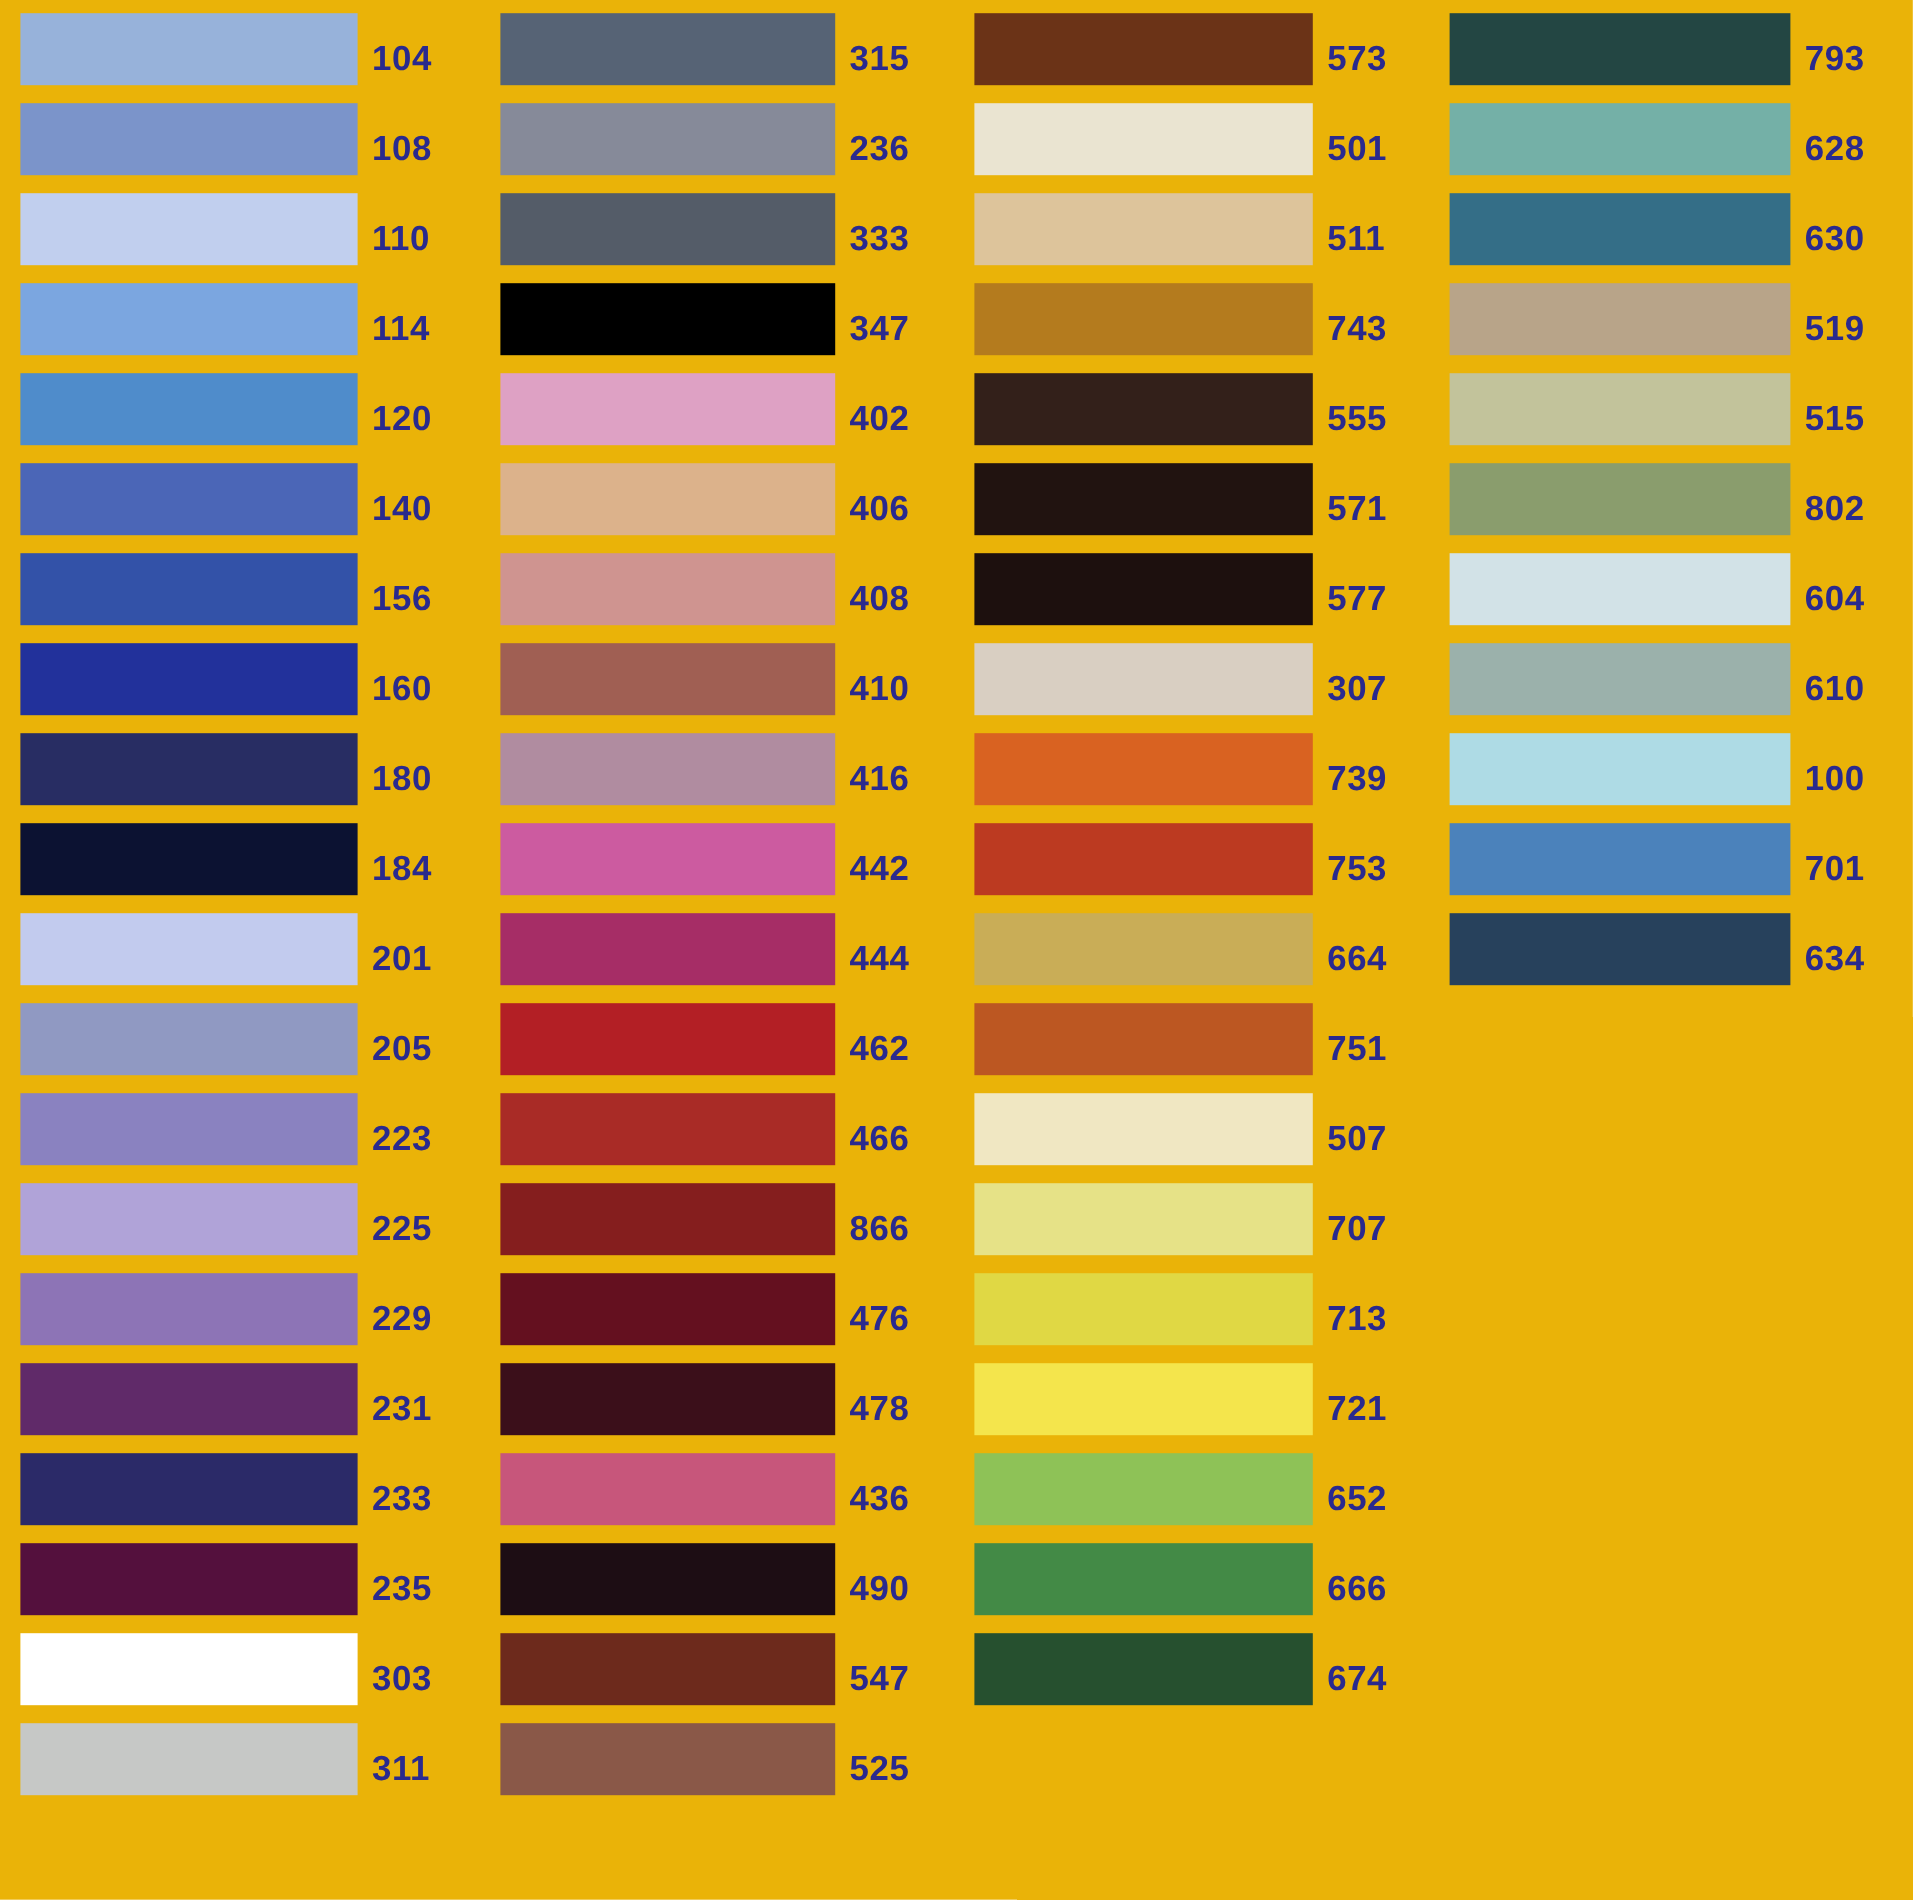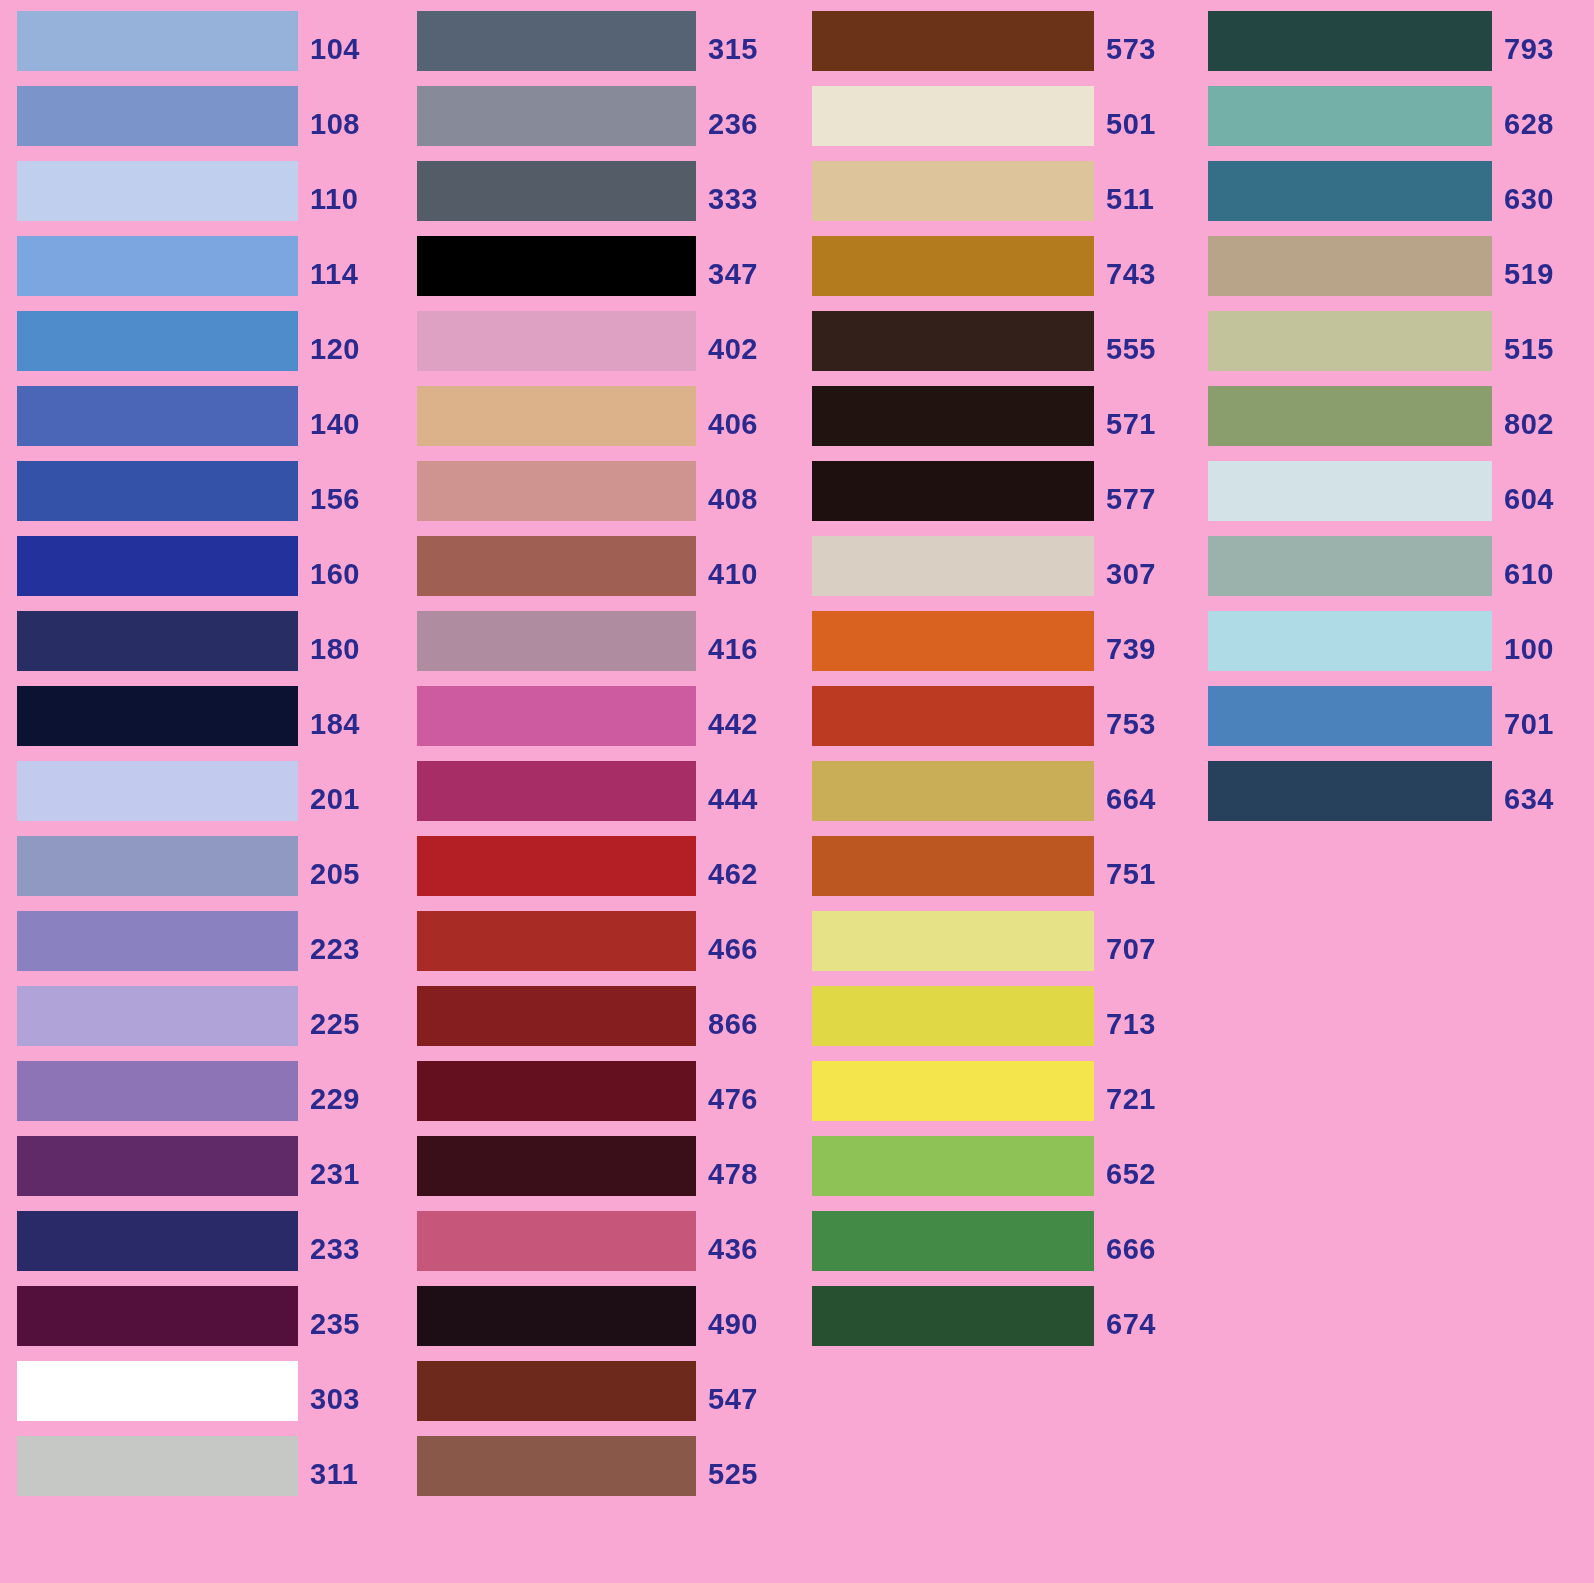"104" #chart { background: #f9a8d4 -> #eab308 }
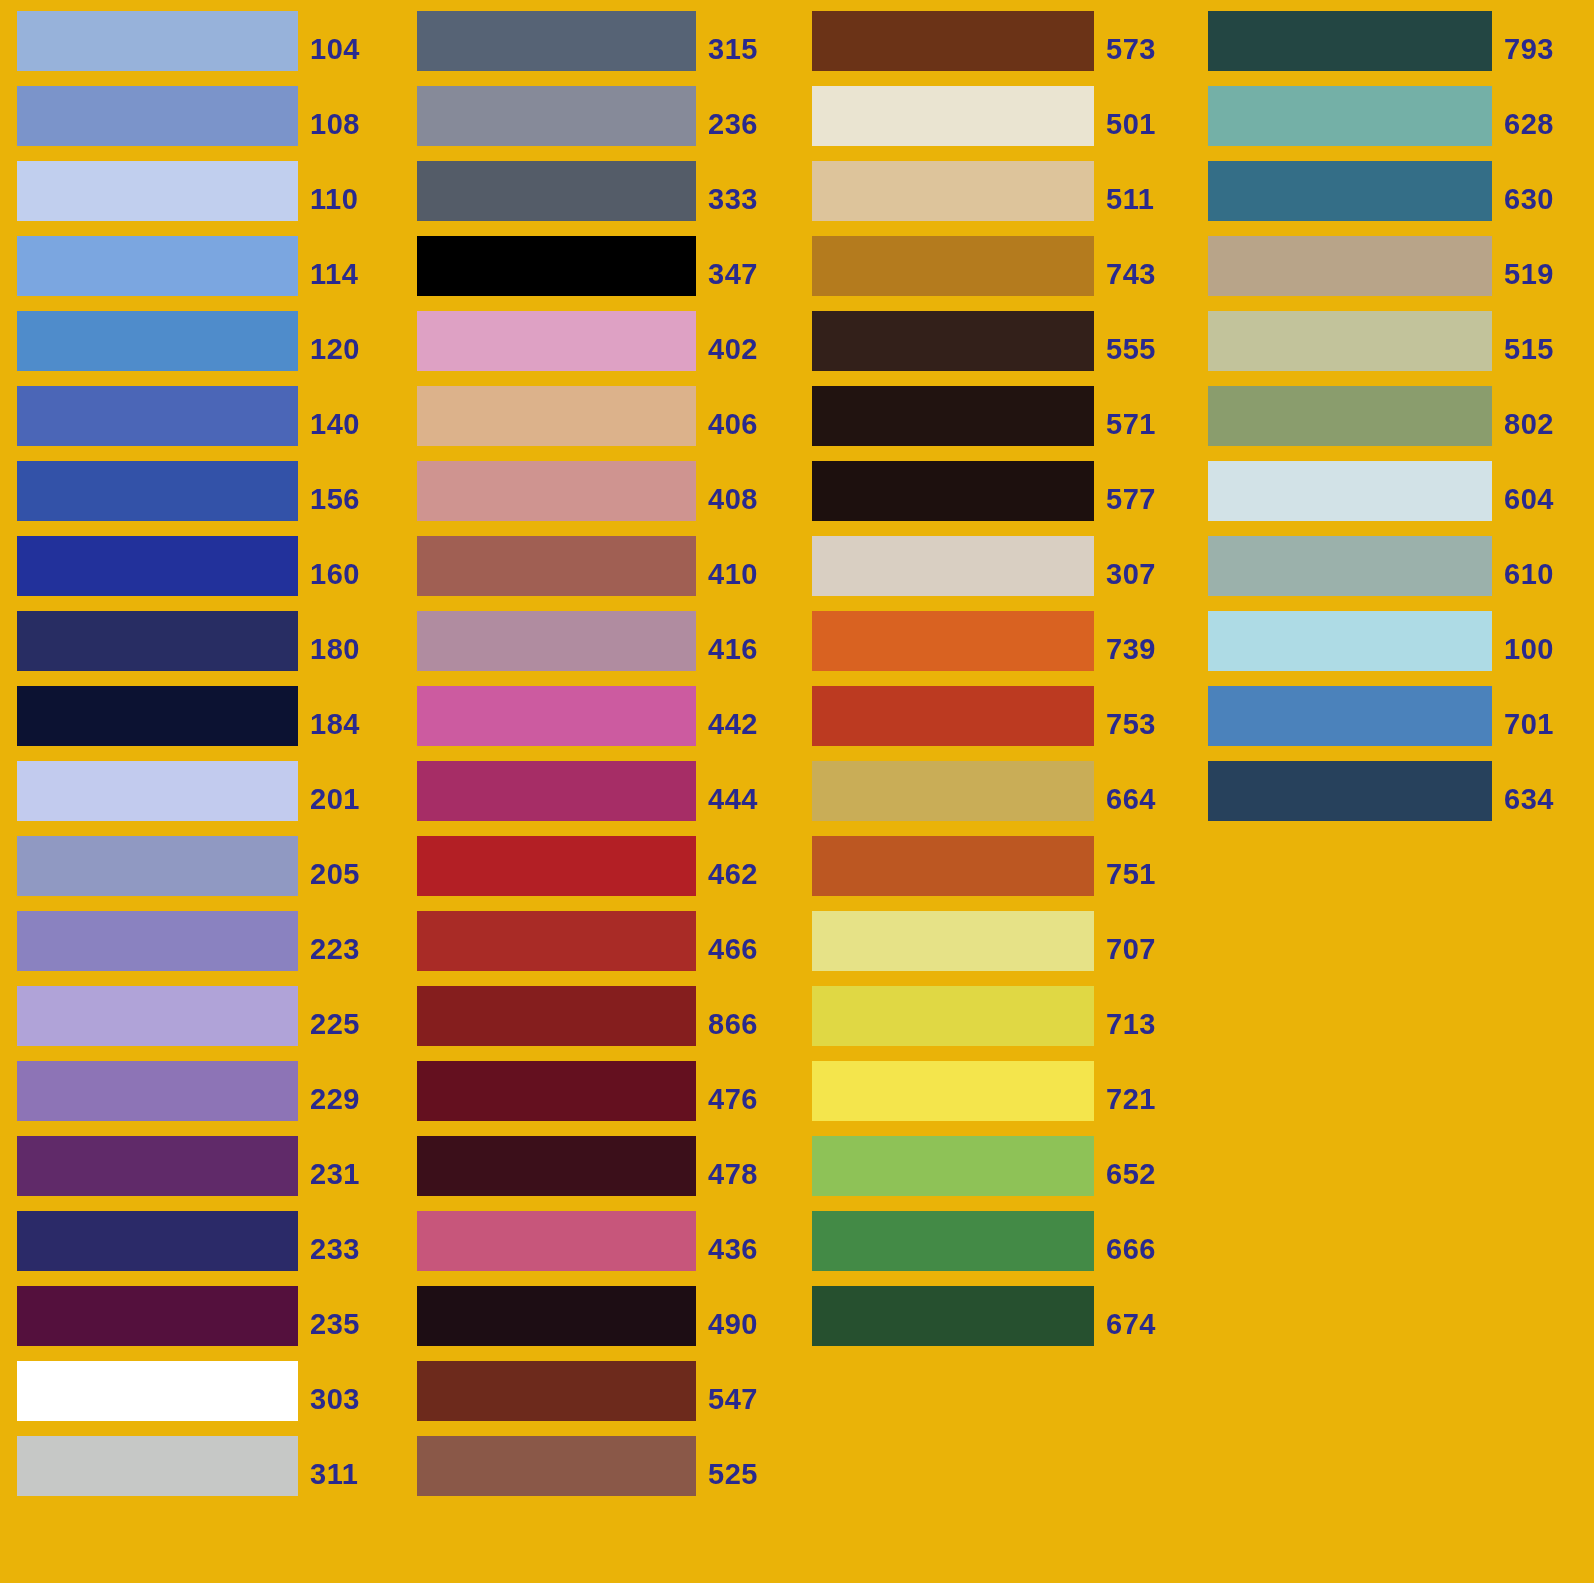"507" div.swatch-row { html: none -> <div> <div> <div></div> </div> <div>507</div> </div> }
